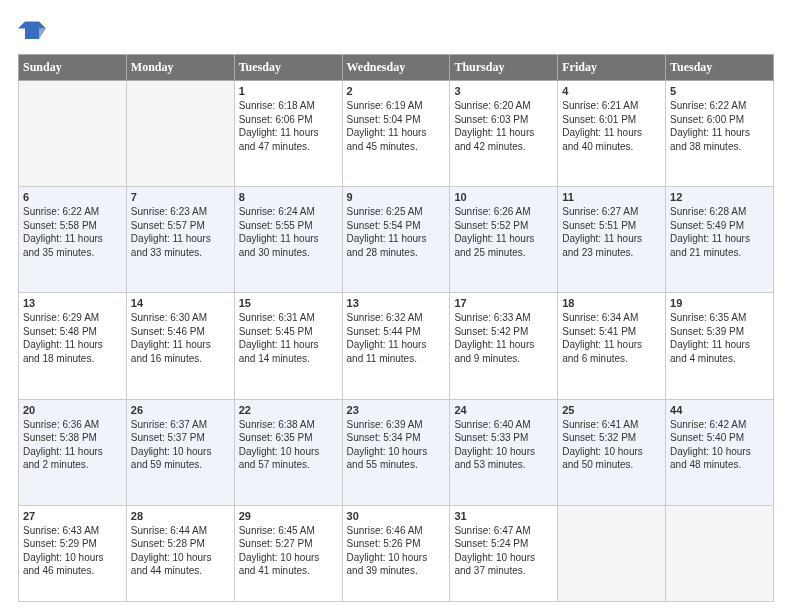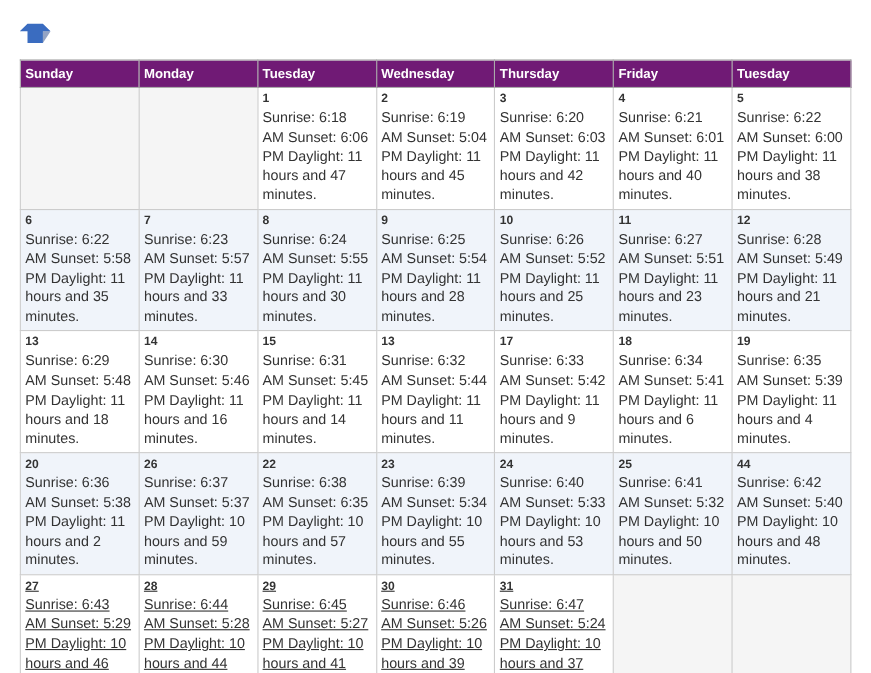"Sunday" .calendar thead tr th { background-color: #701a75 -> #737373; font-family: none -> Liberation Serif, serif }
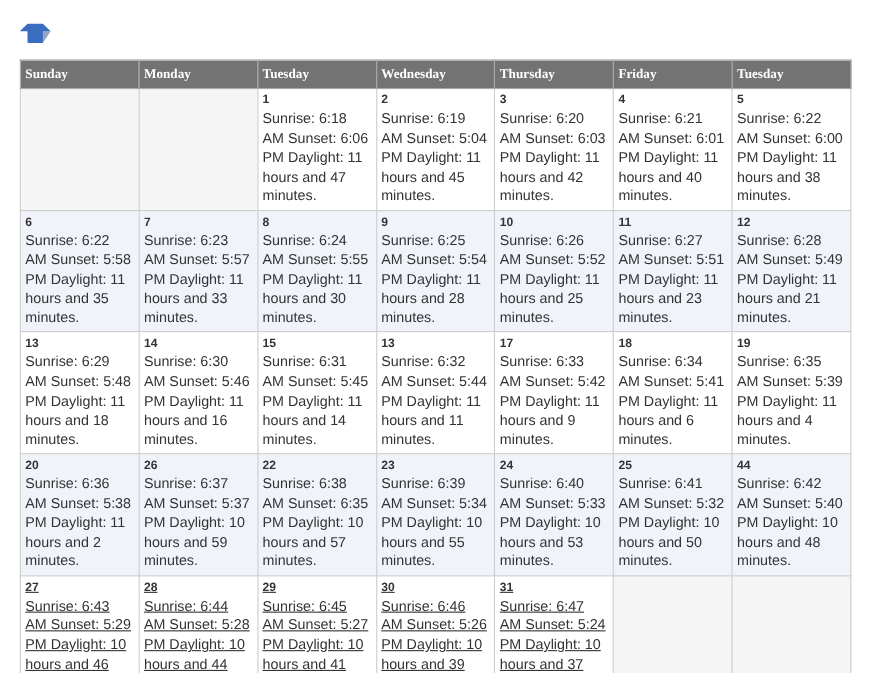"Sunrise: 6:18 AM Sunset: 6:06" .day-info { font-size: 13px -> 10px }
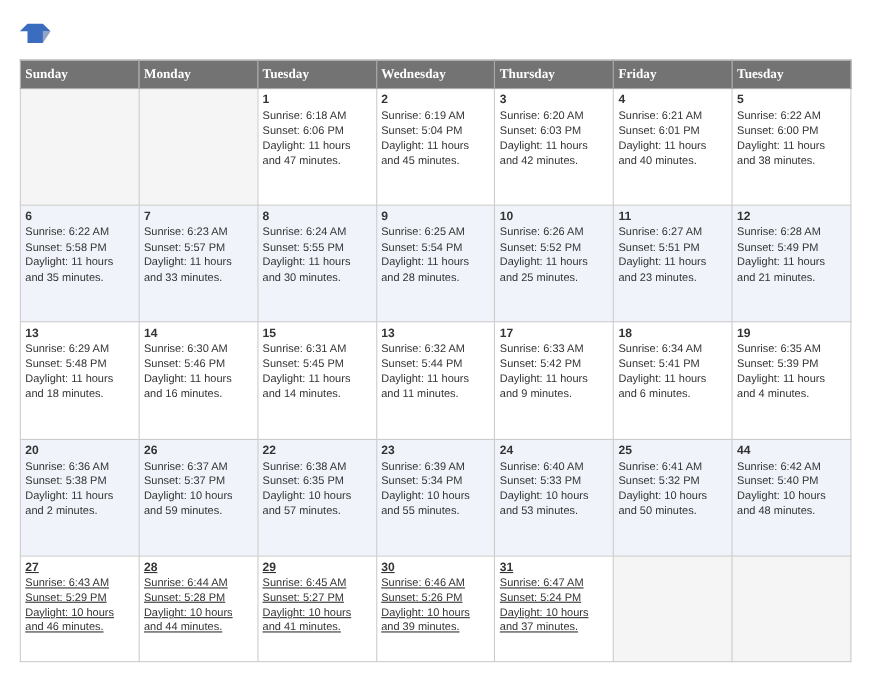"27" .calendar tbody tr:last-child td { text-decoration: underline -> none }
